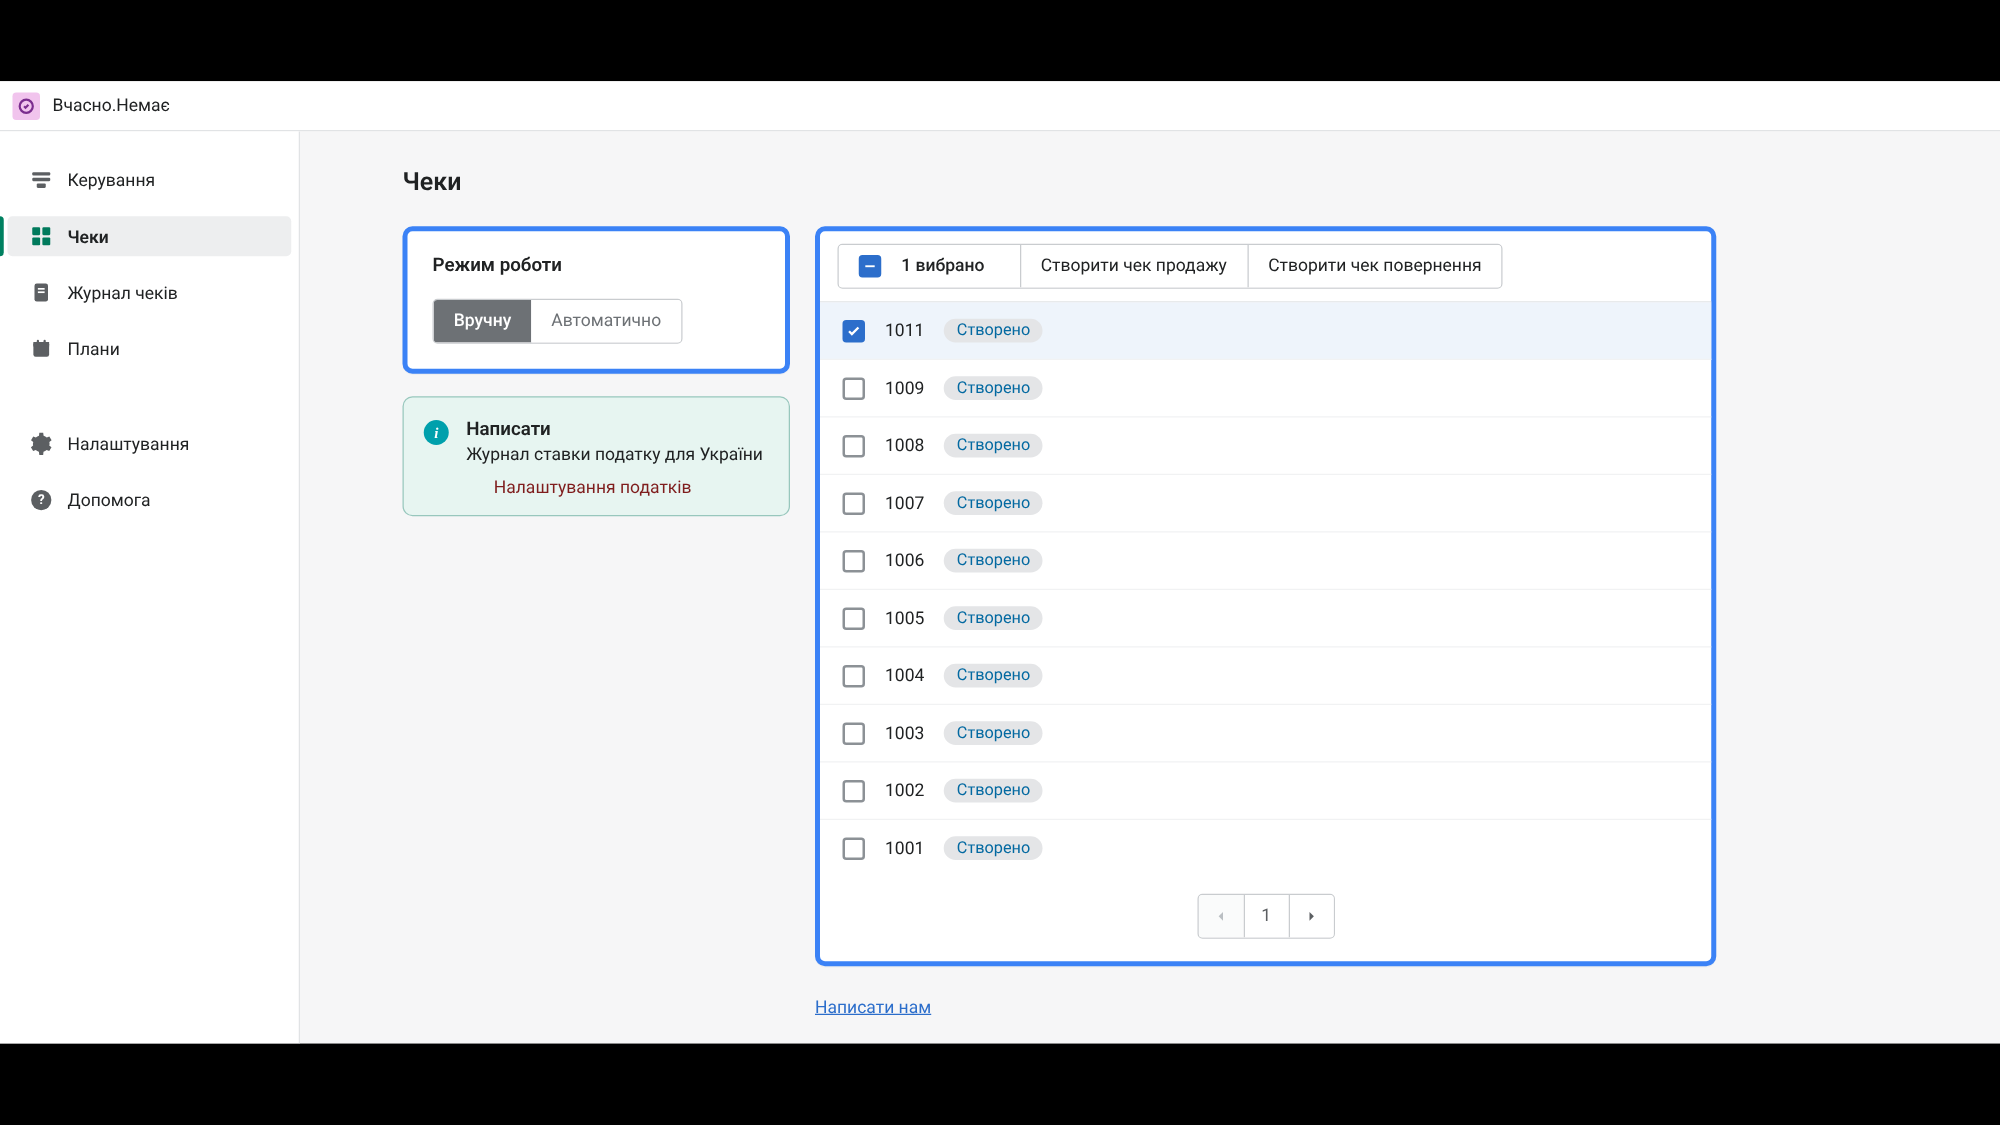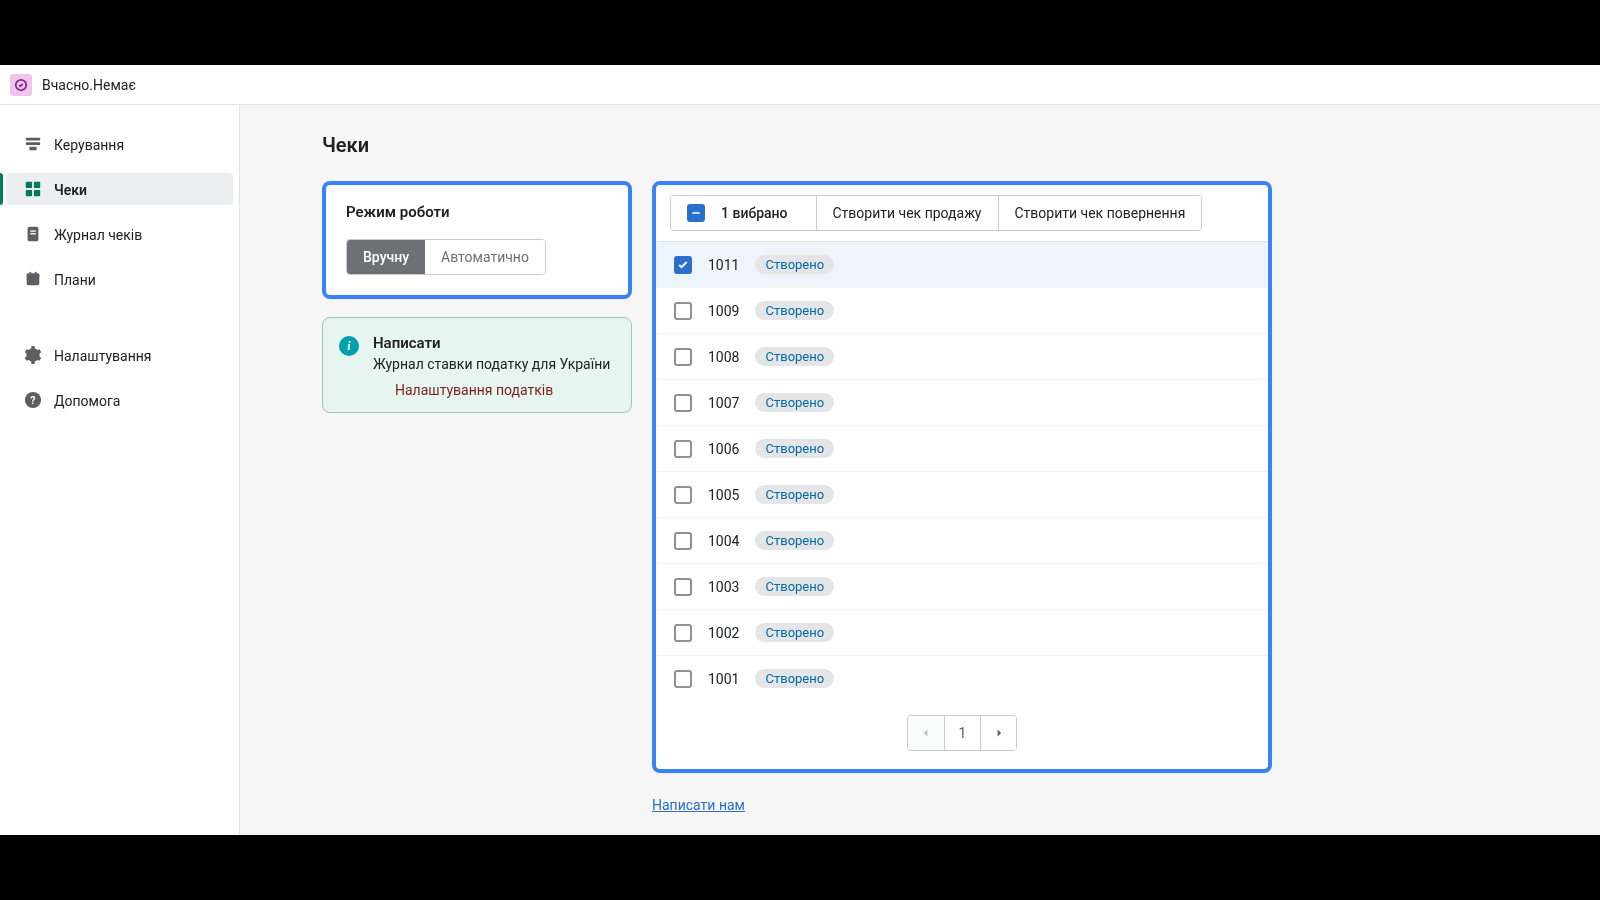"1 вибрано" .right { width: 620px -> 721px }
